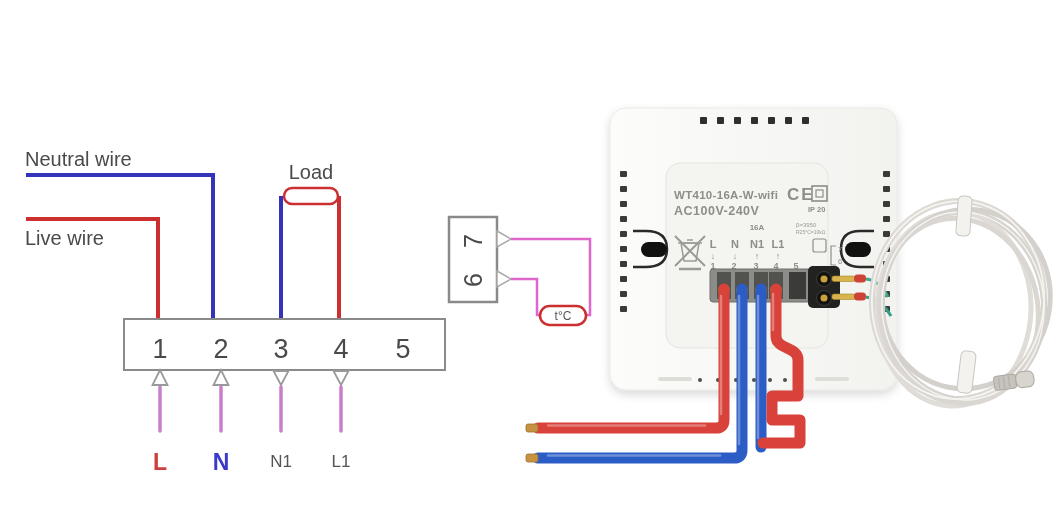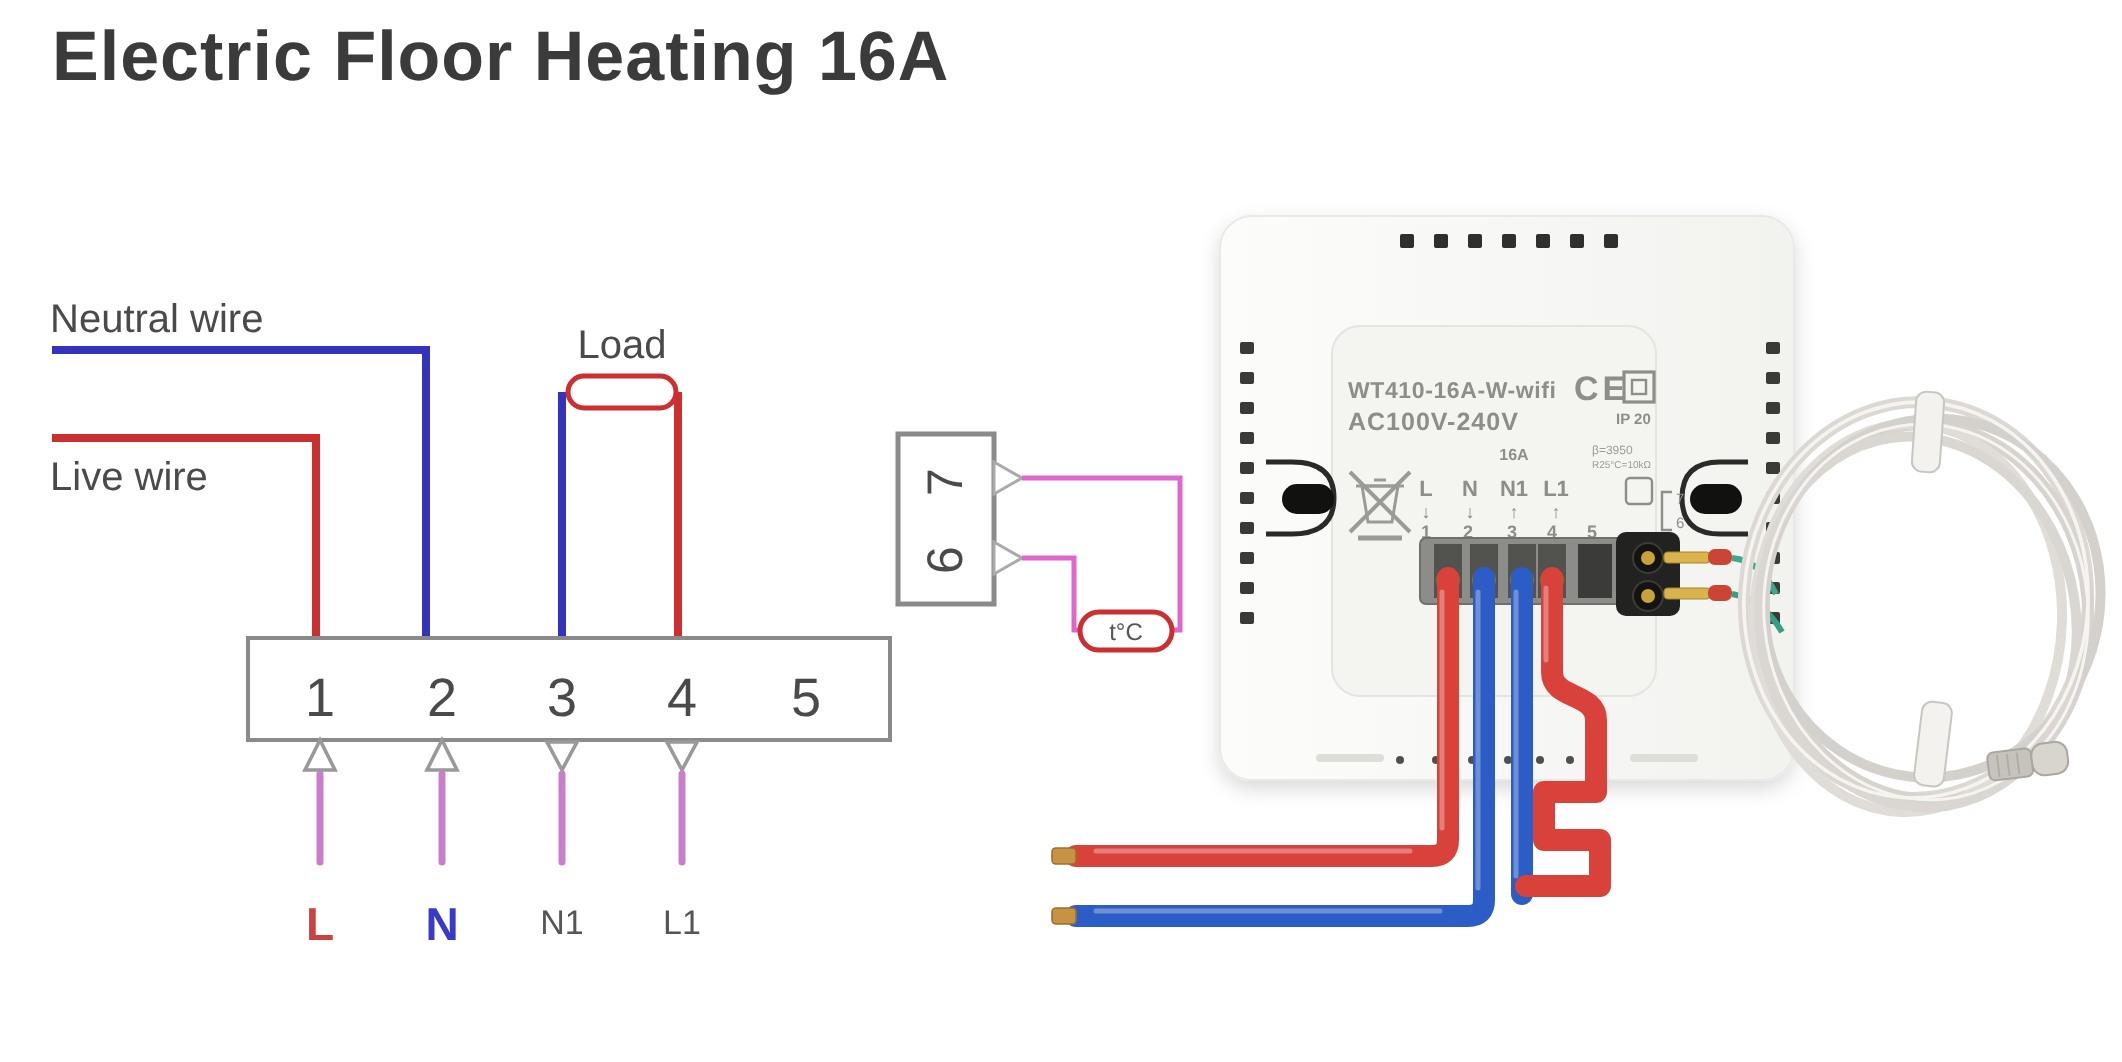"Electric Floor Heating 16A" h1.page-title { html: <h1>Electric Floor Heating 16A</h1> -> none }
